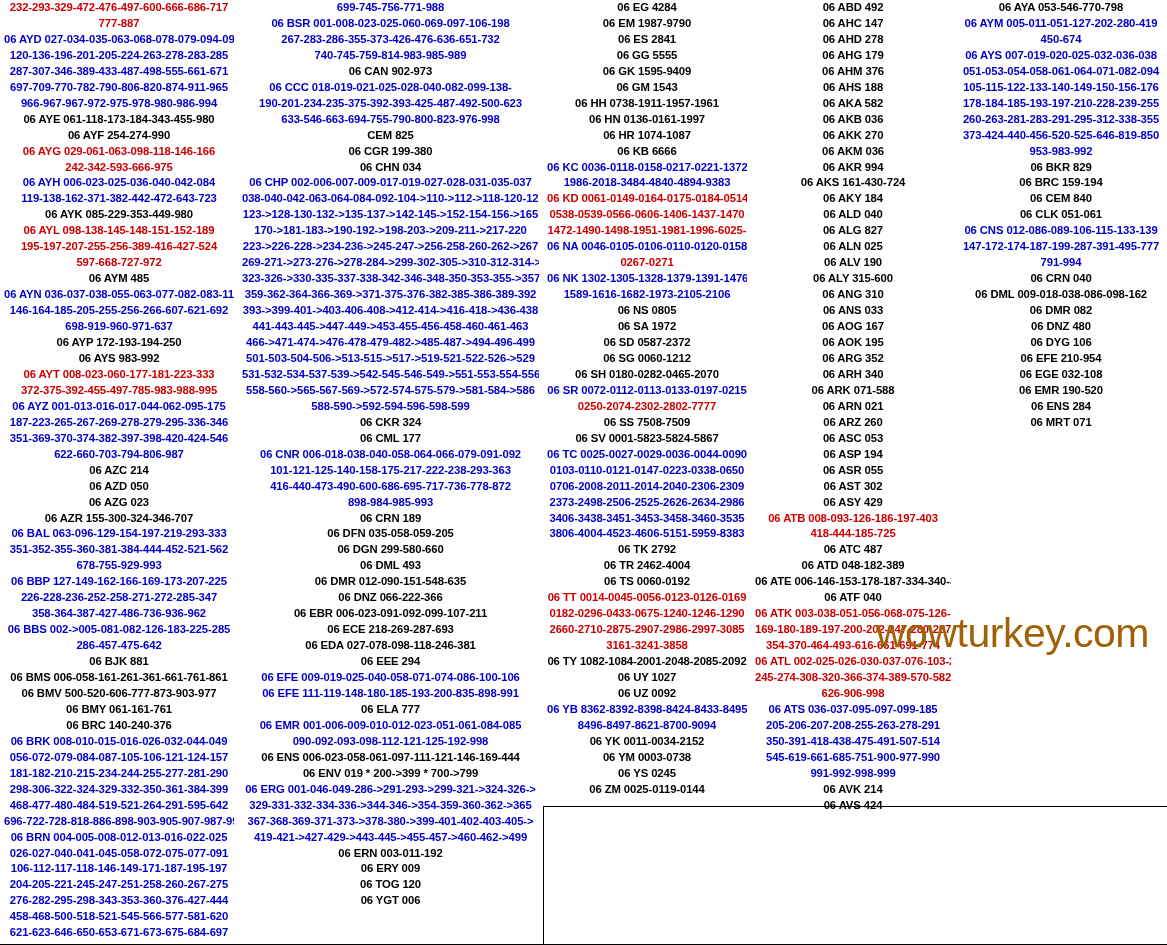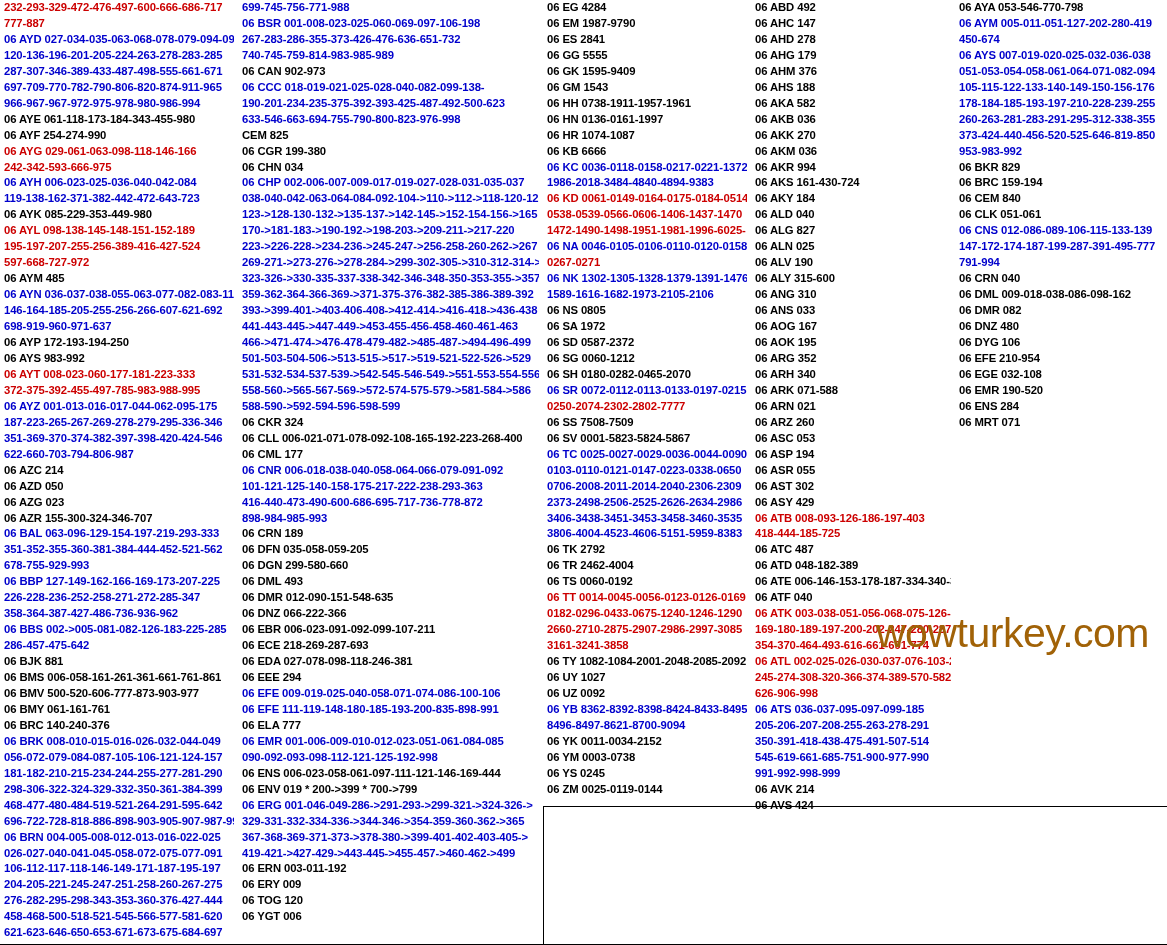"232-293-329-472-476-497-600-666-686-717" #page { text-align: none -> center }
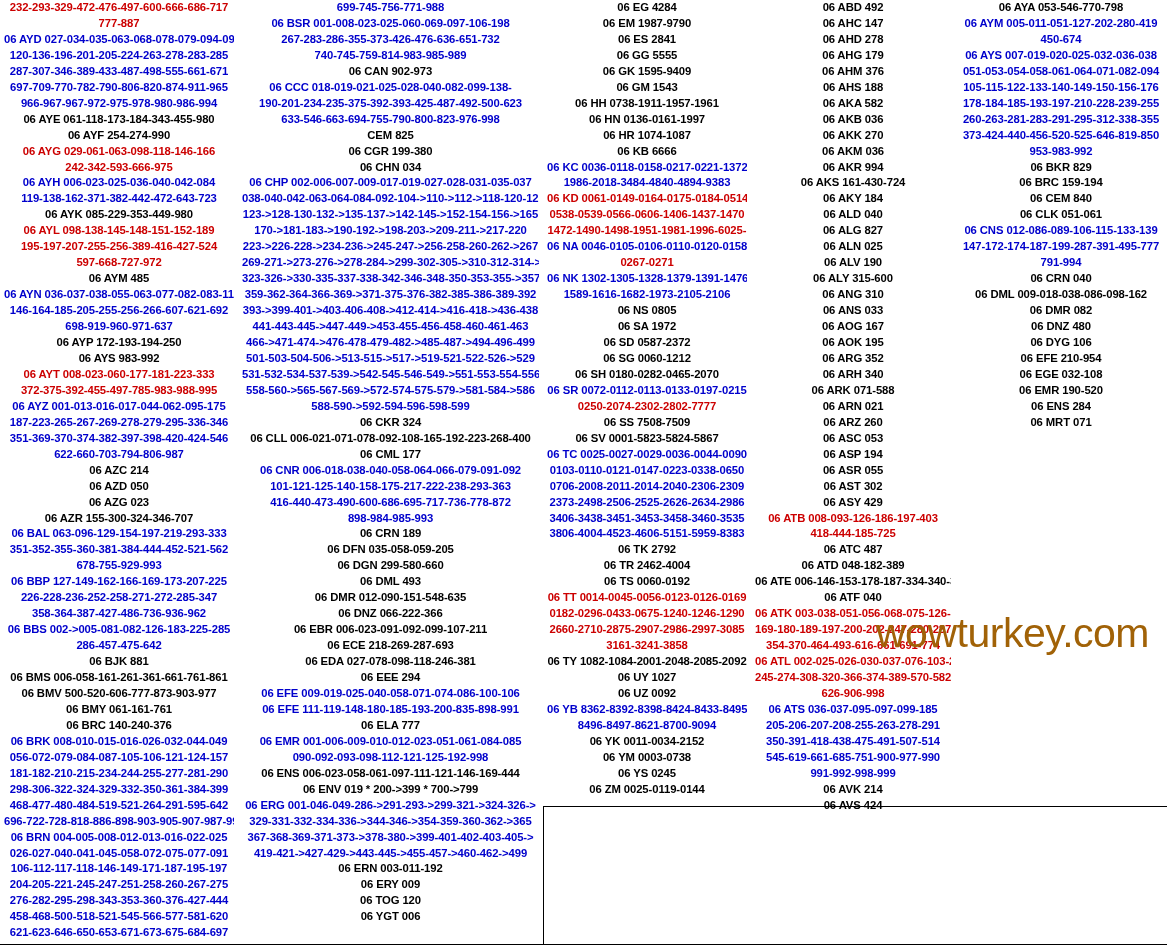"06 CLL" div.line { html: <div>06 CLL 006-021-071-078-092-108-165-192-223-268-400</div> -> none }
